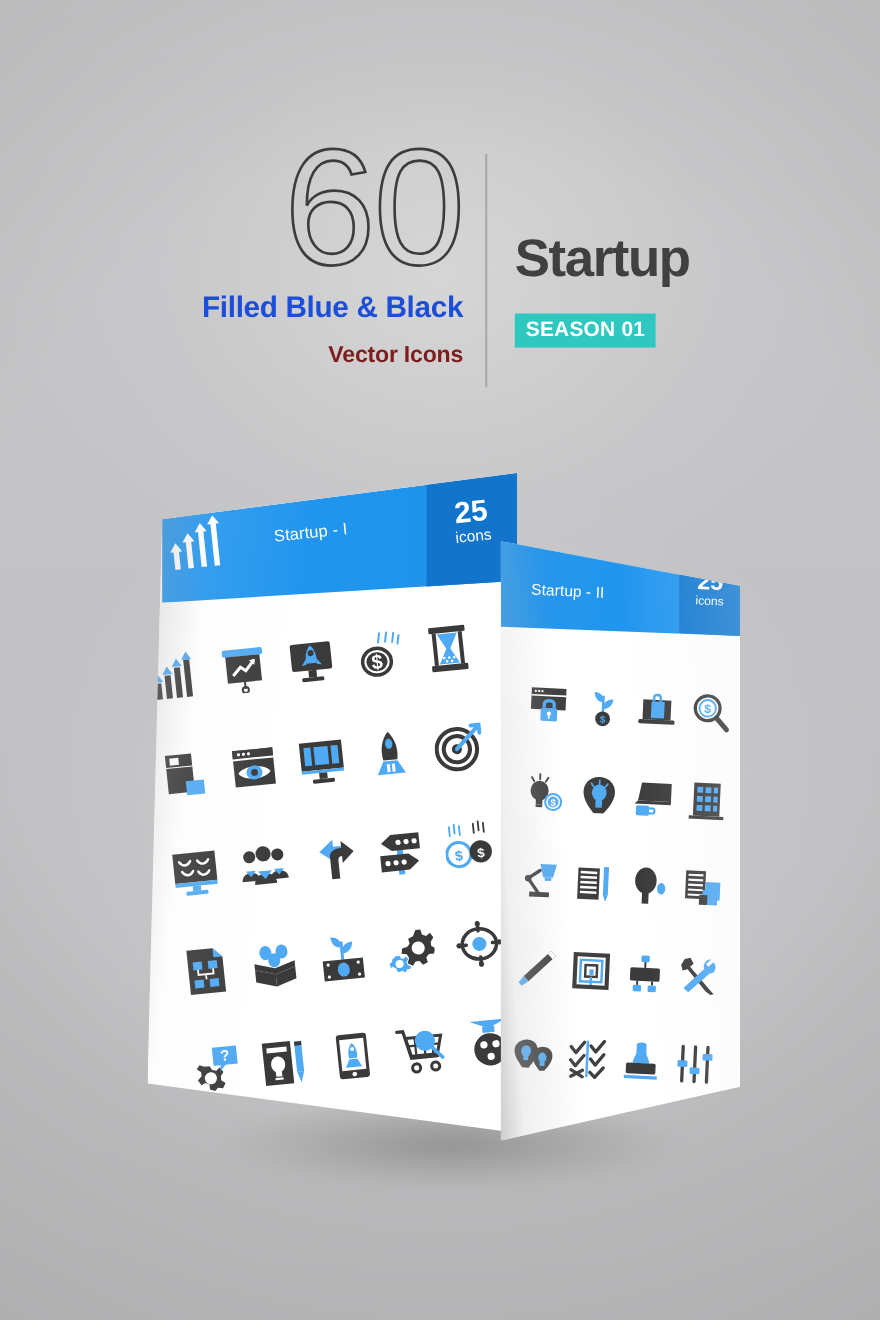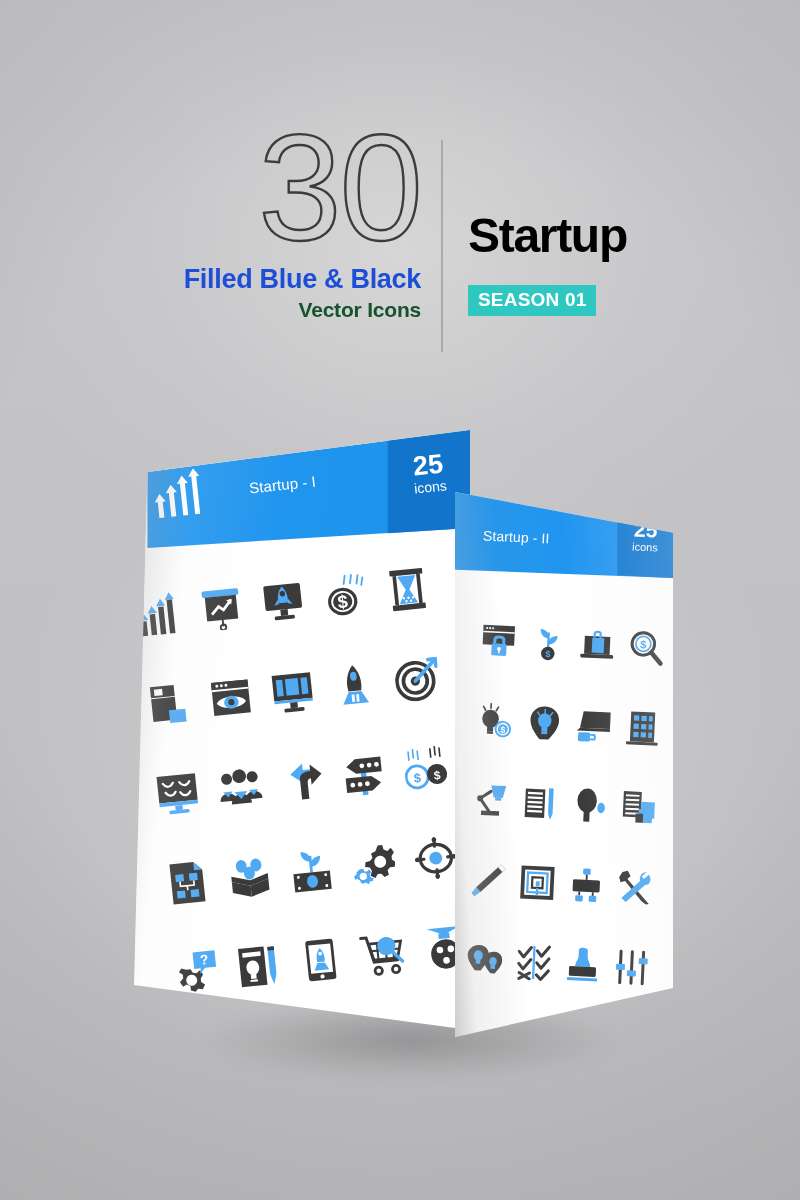"30" div { text: 30 -> 60 }
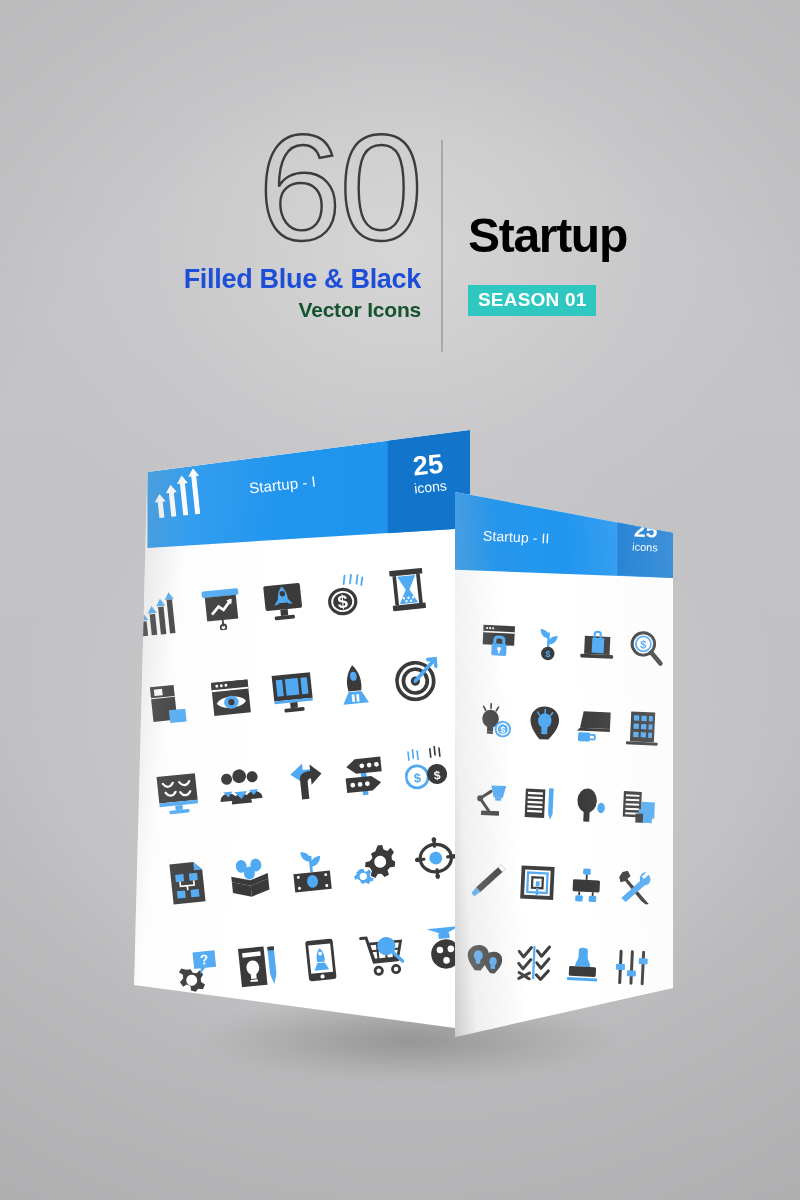"Startup" #brand-title { color: #000000 -> #404040 }
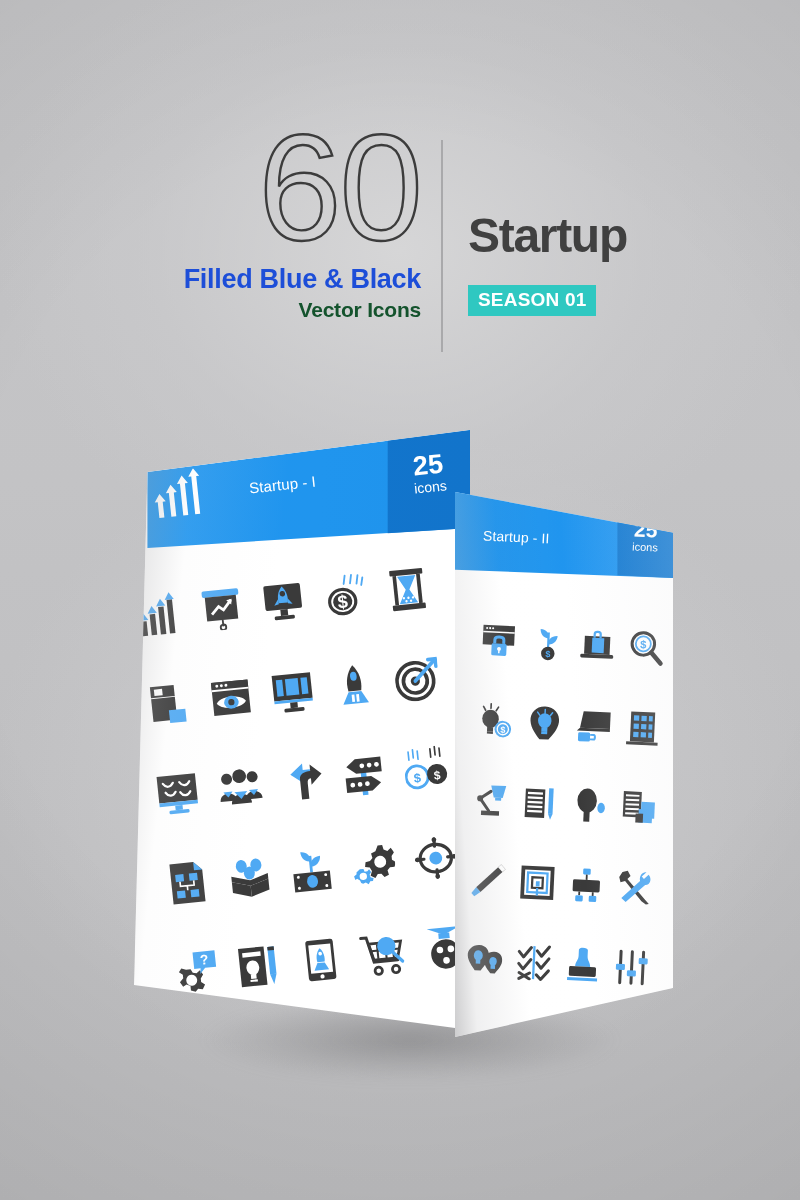"Vector Icons" #sub2 { color: #14532d -> #7f1d1d; margin-top: 3px -> 16px }
